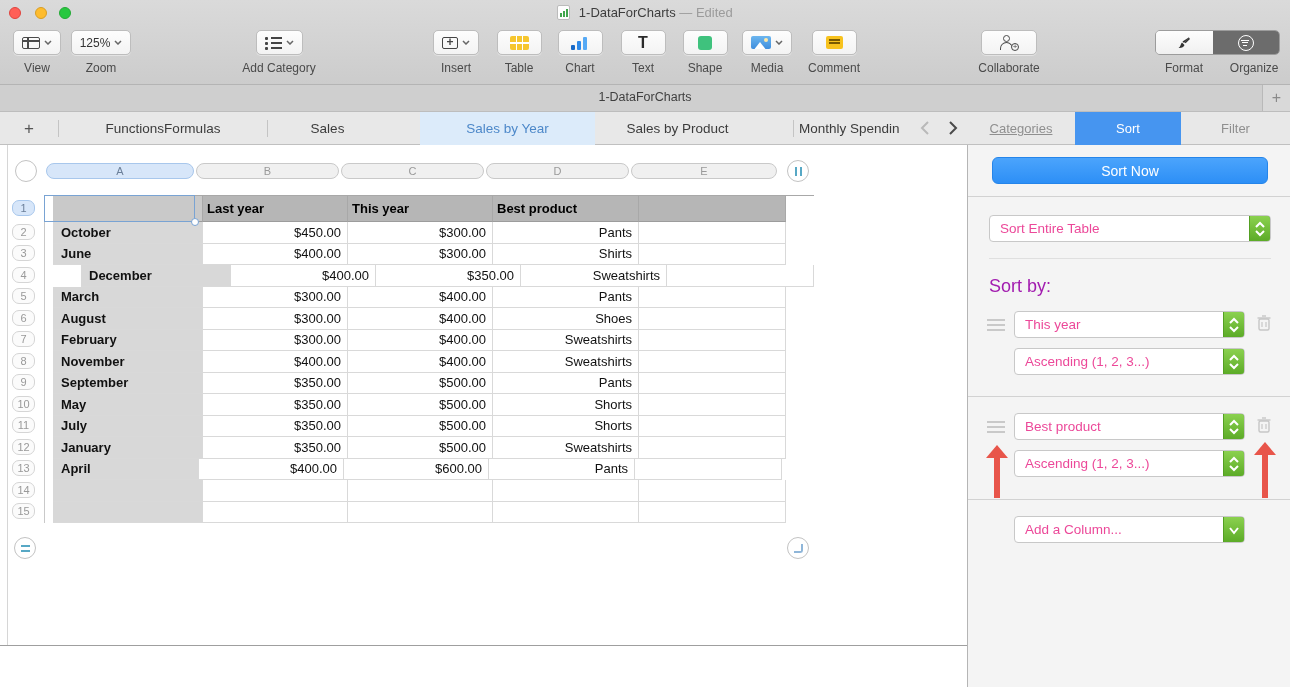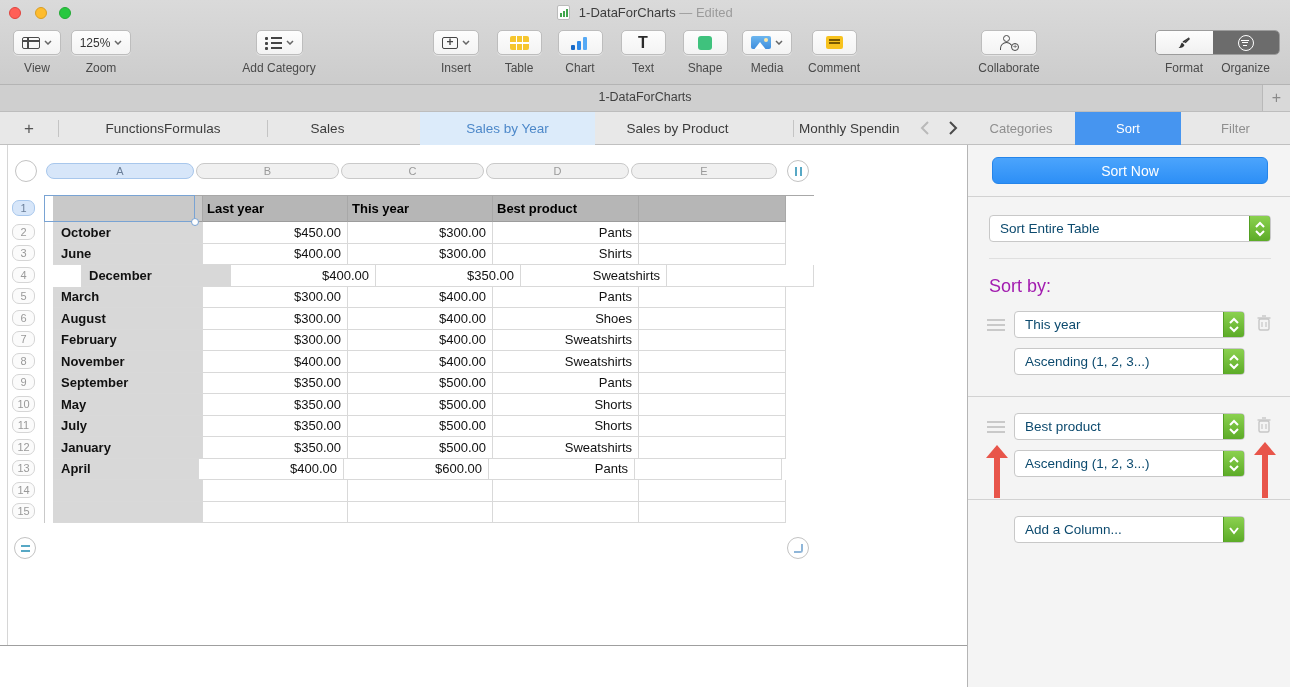"Organize" span { text-align: center -> right }
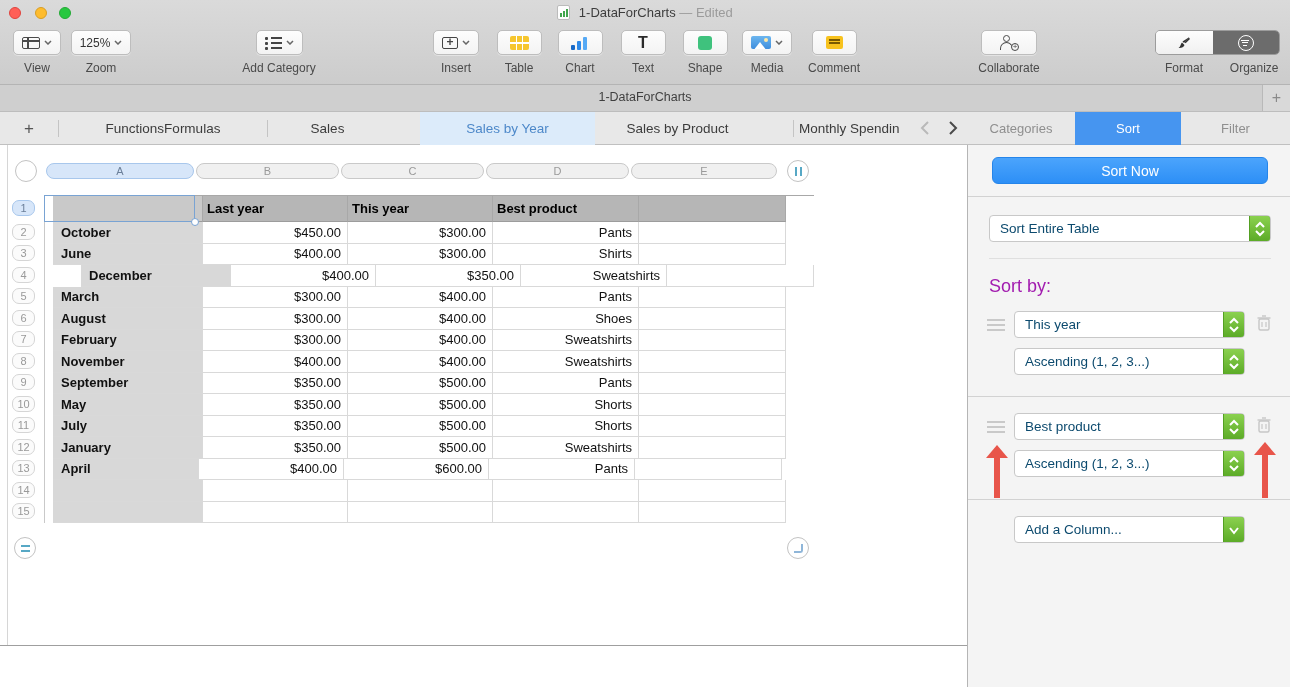"Categories" div.panel-tab { text-decoration: none -> underline }
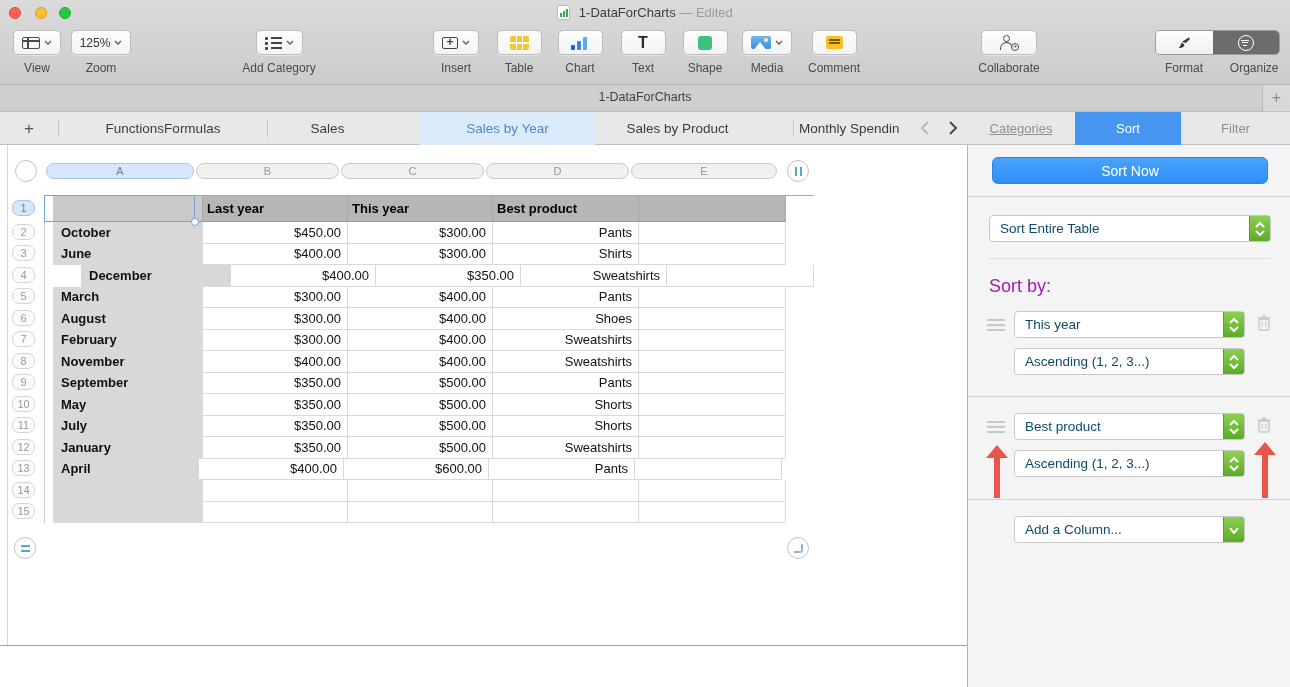"Sort Entire Table" .dd { color: #0c4a6e -> #ec4899 }
